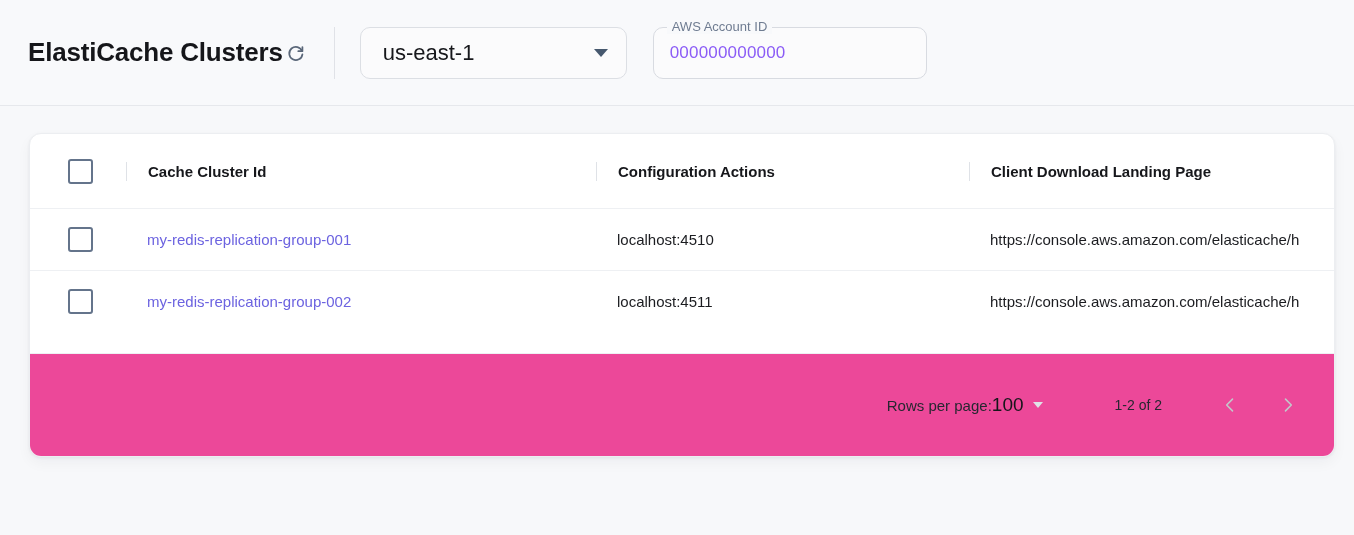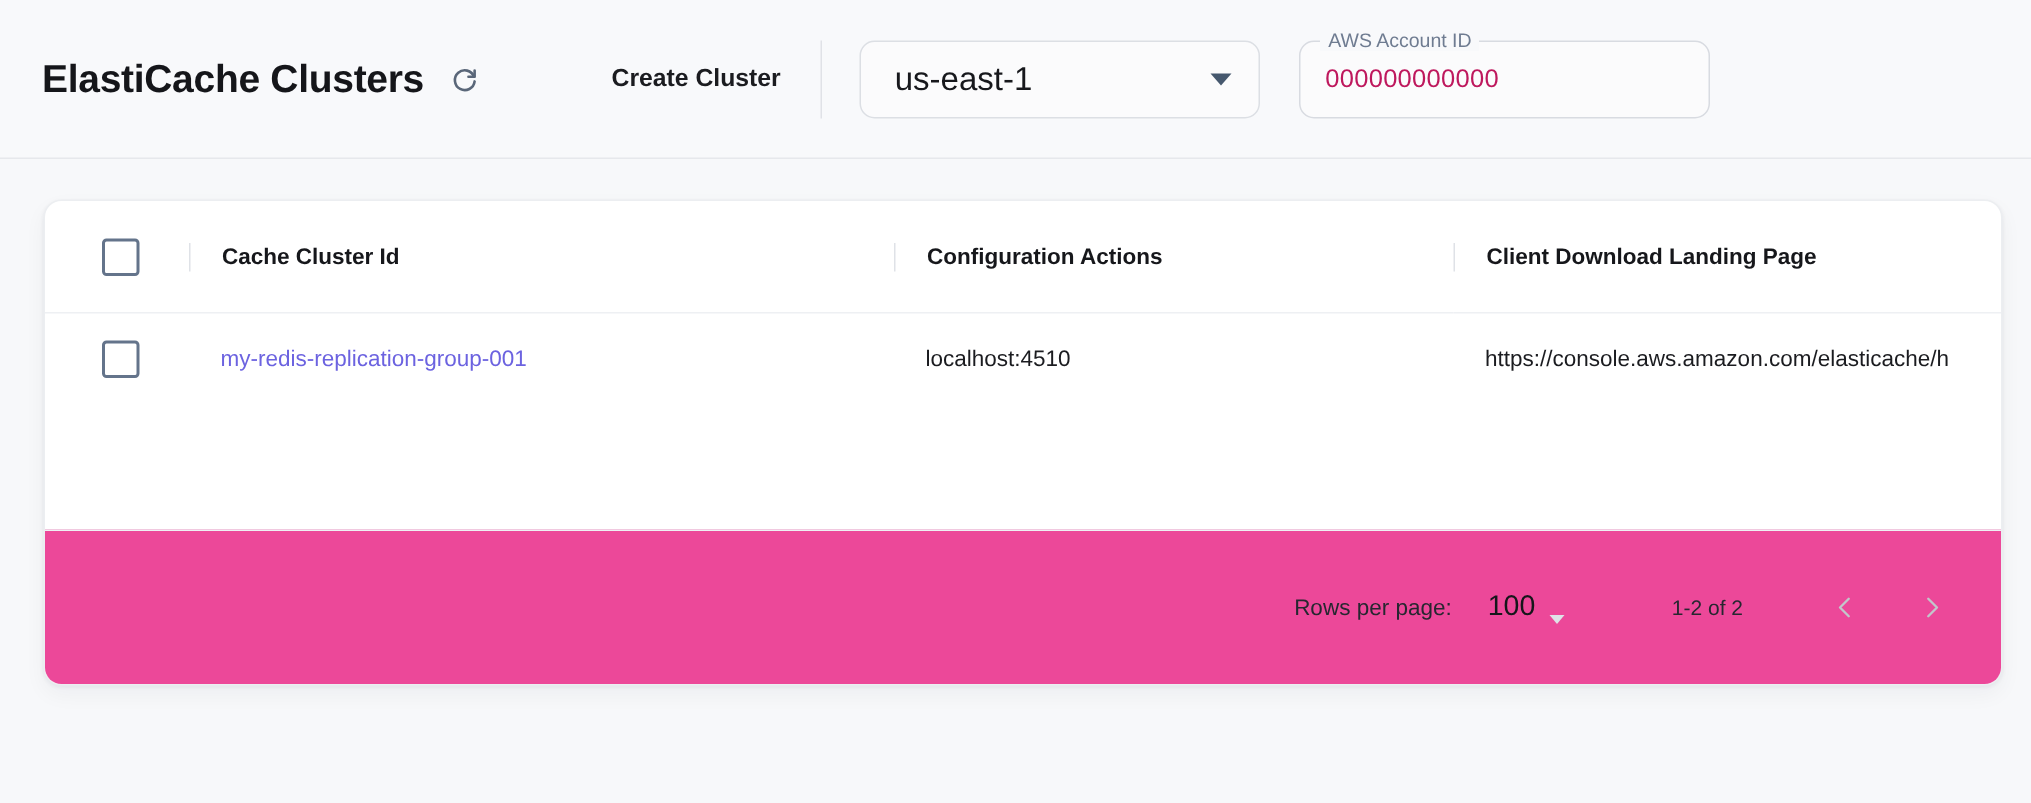"ElastiCache Clusters" .title-group { gap: 14px -> none }
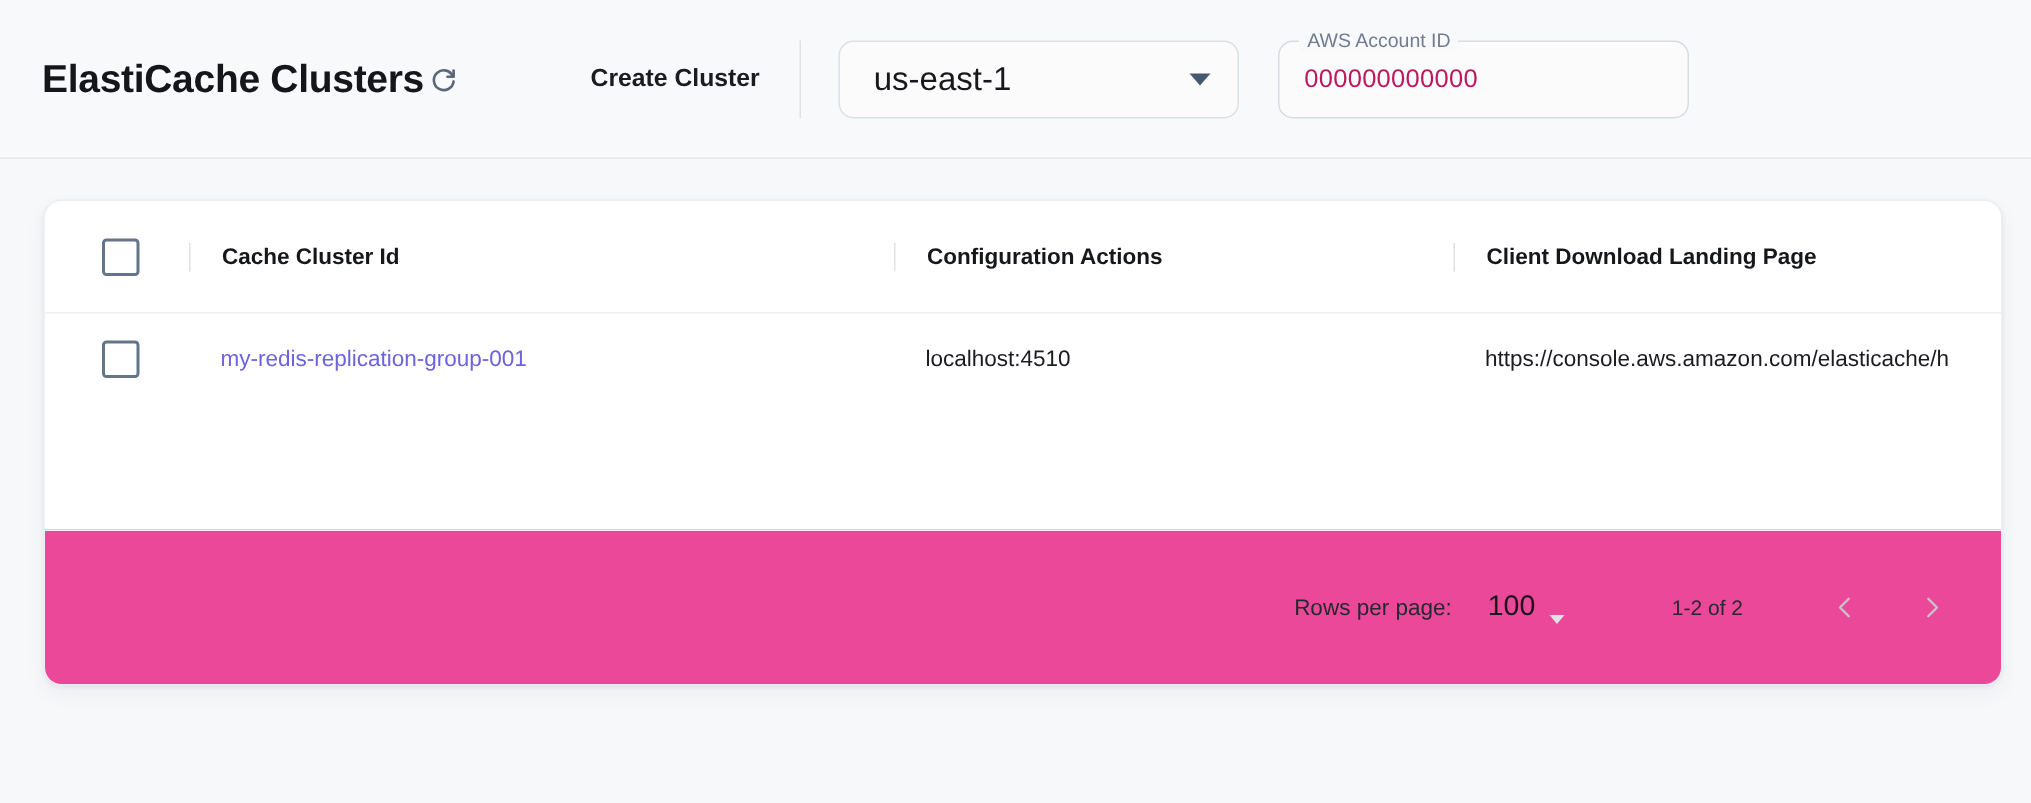"Create Cluster" button.create-cluster-btn { html: <button>Create Cluster</button> -> none }
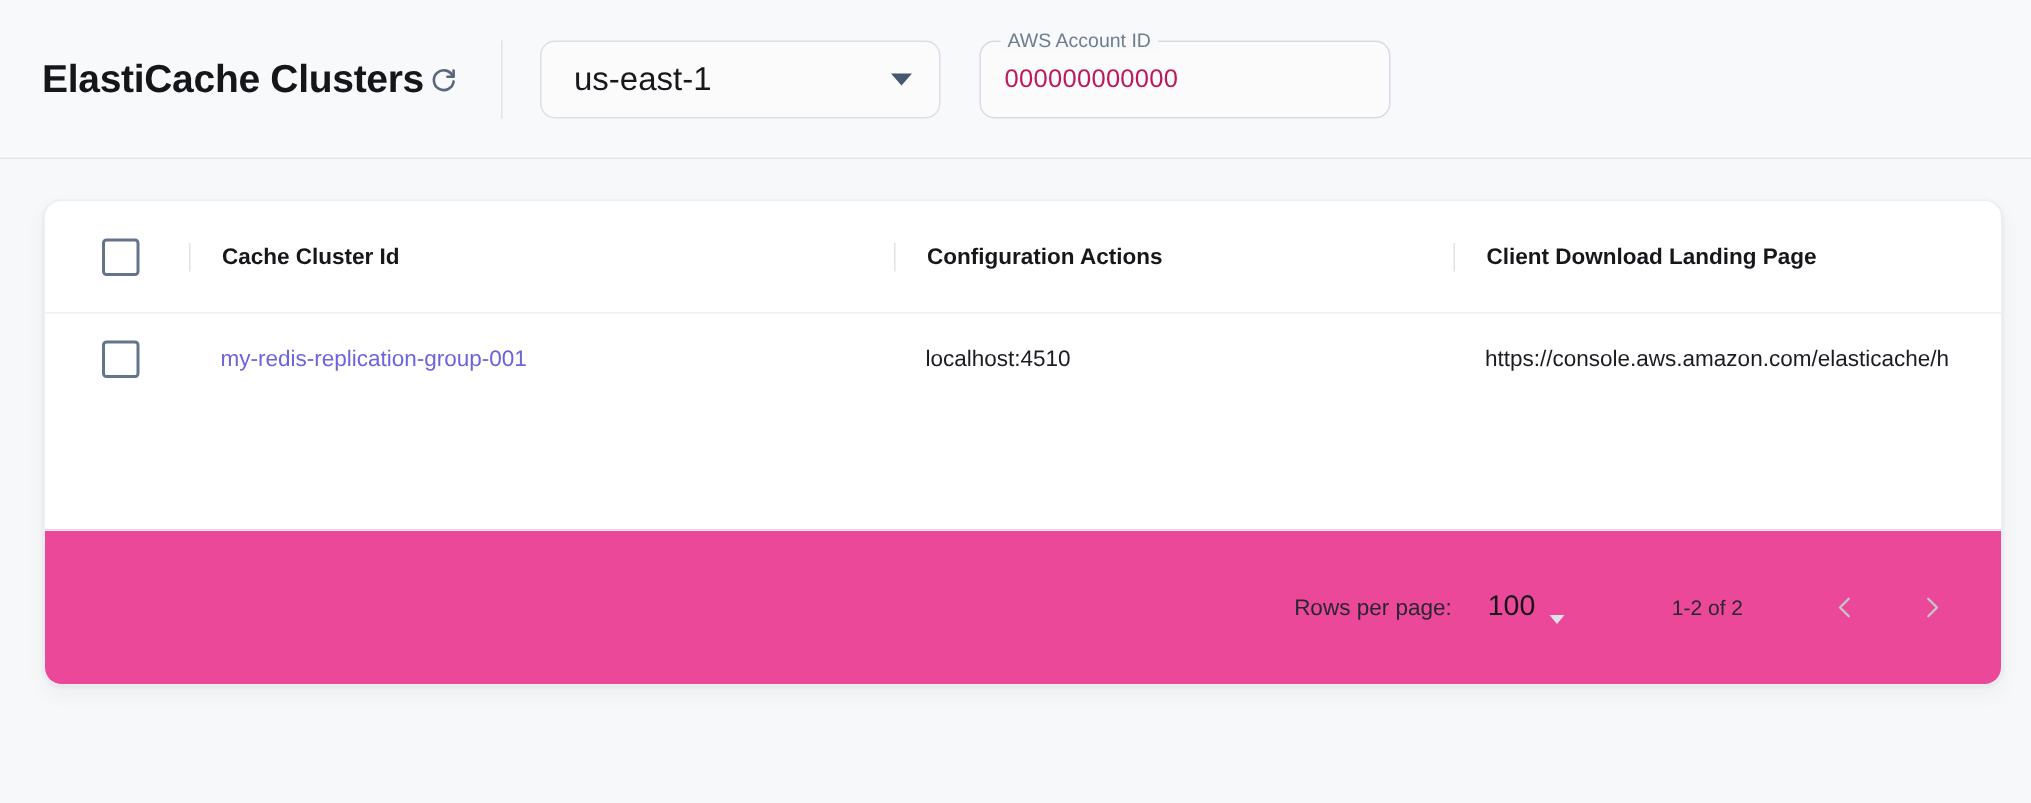"000000000000" .account-value { color: #be185d -> #8b5cf6 }
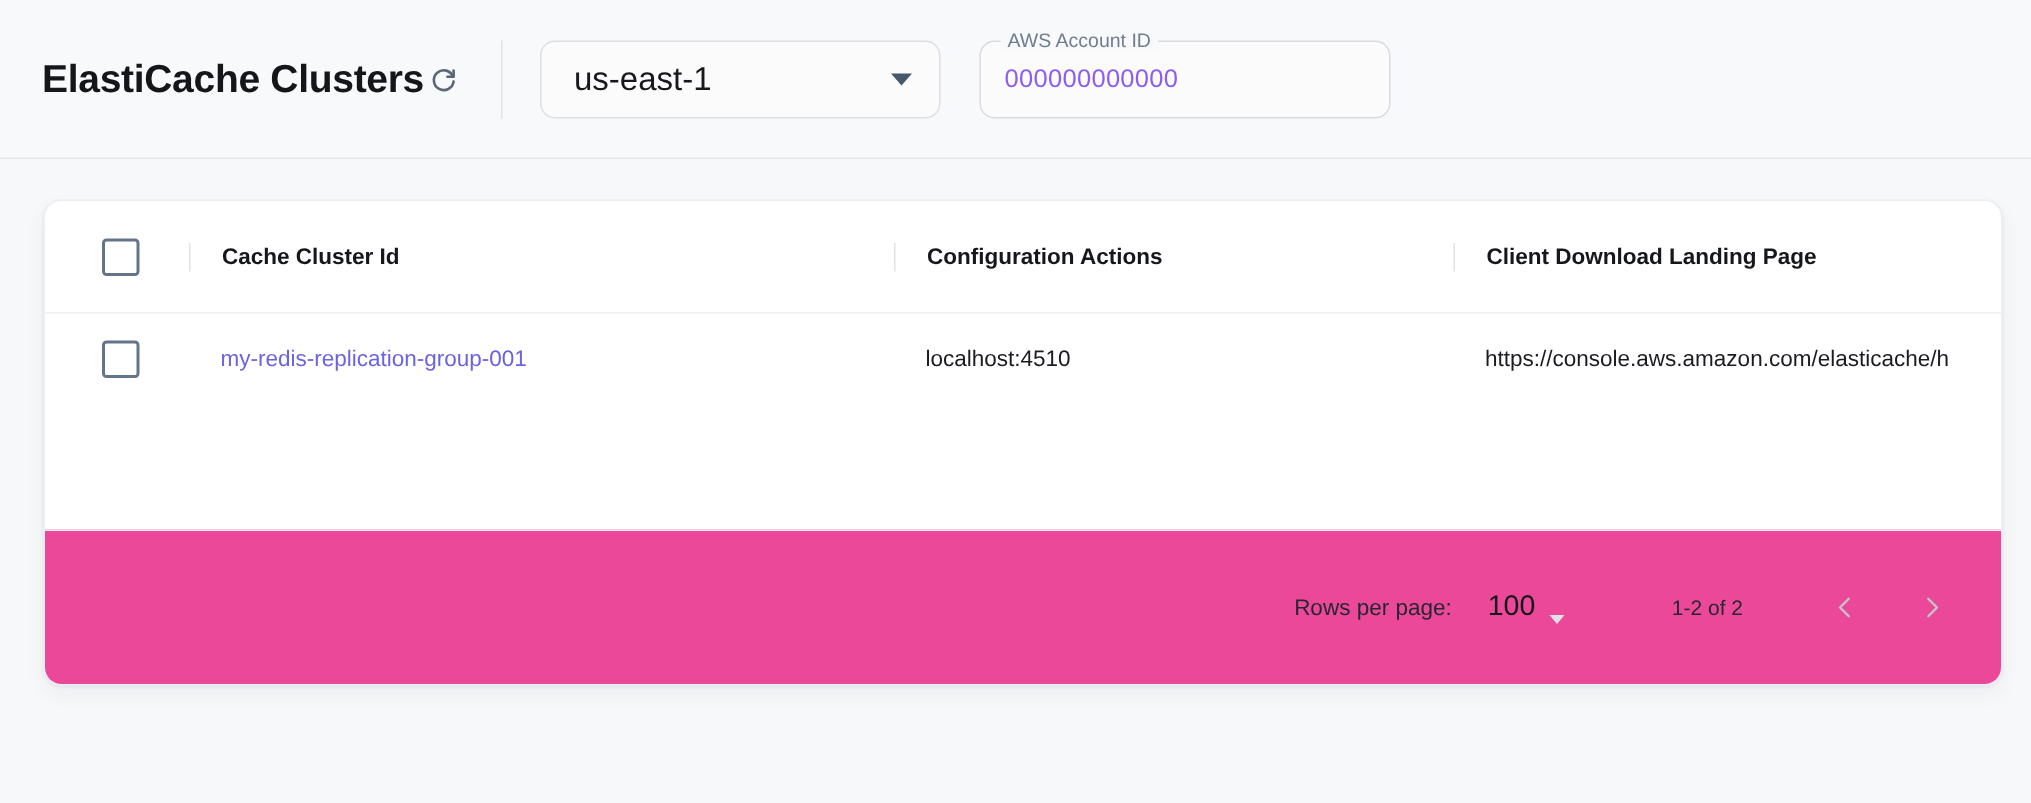"my-redis-replication-group-002" tr { html: none -> <tr> <td> <span></span> </td> <td> <a>my-redis-replication-group-002</a> </td> <td>localhost:4511</td> <td>https://console.aws.amazon.com/elasticache/h</td> </tr> }
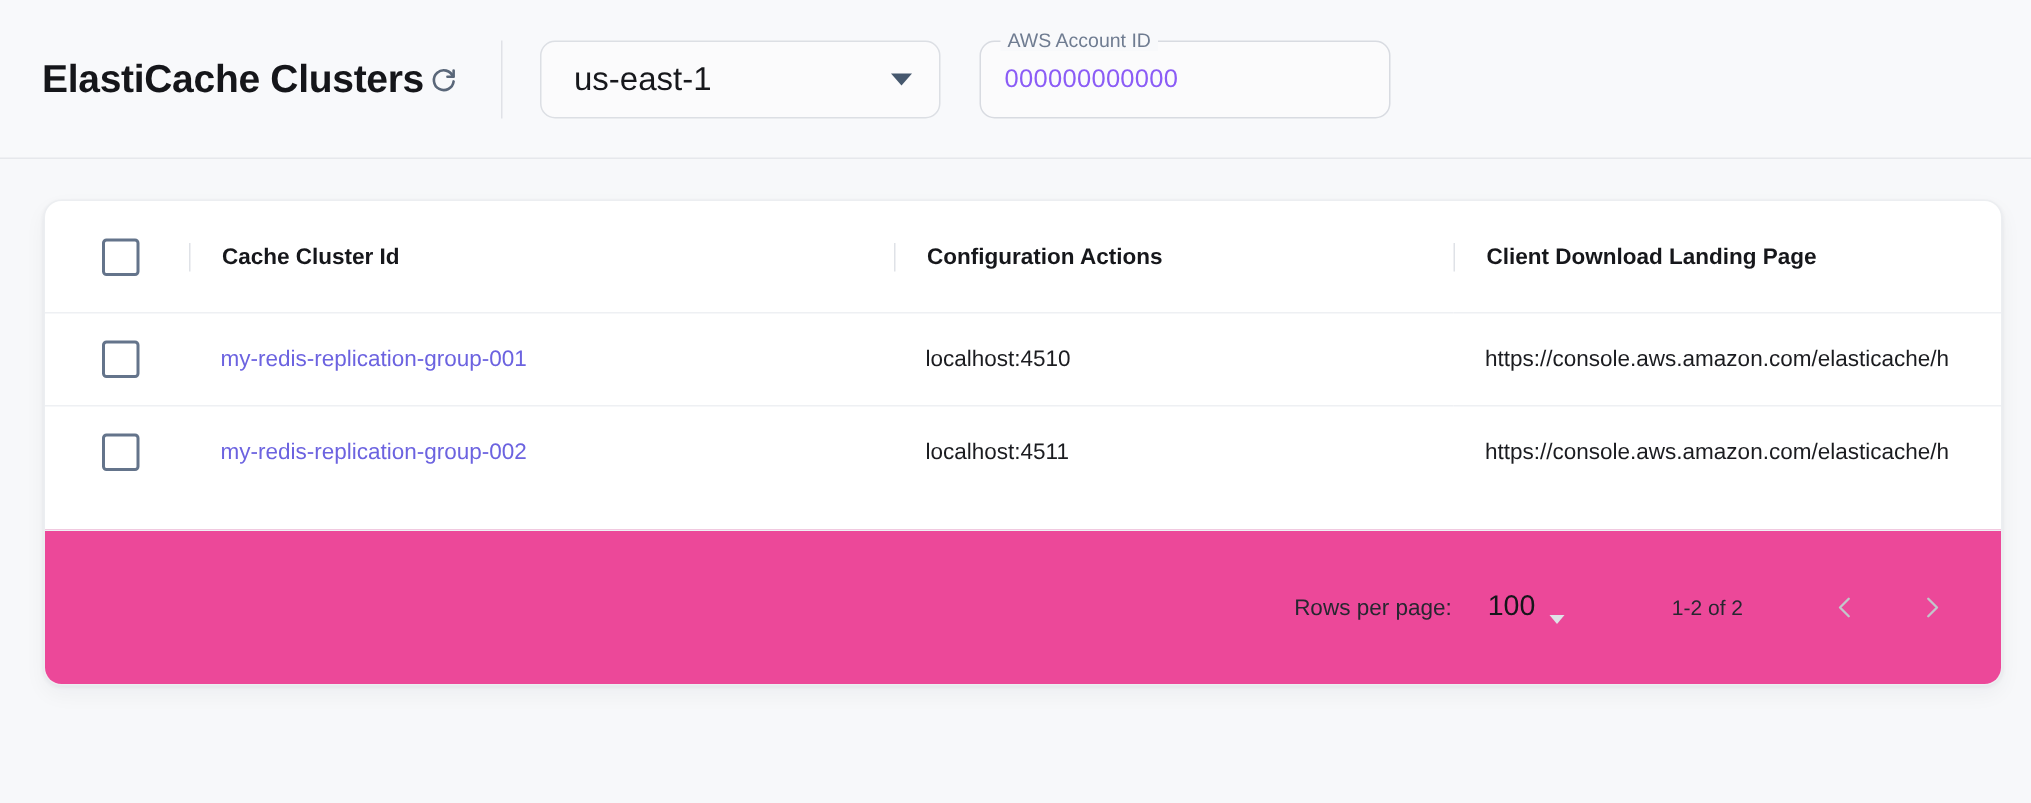"100" .rows-select { align-items: flex-end -> center; margin-left: 24px -> 0 }
